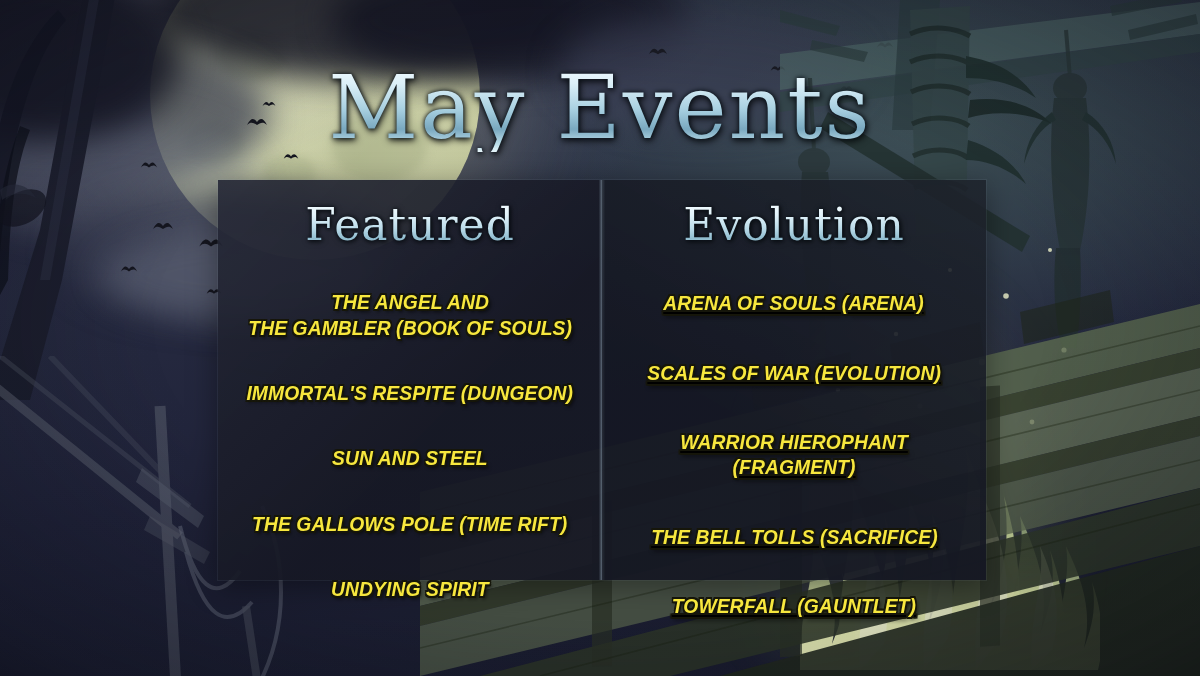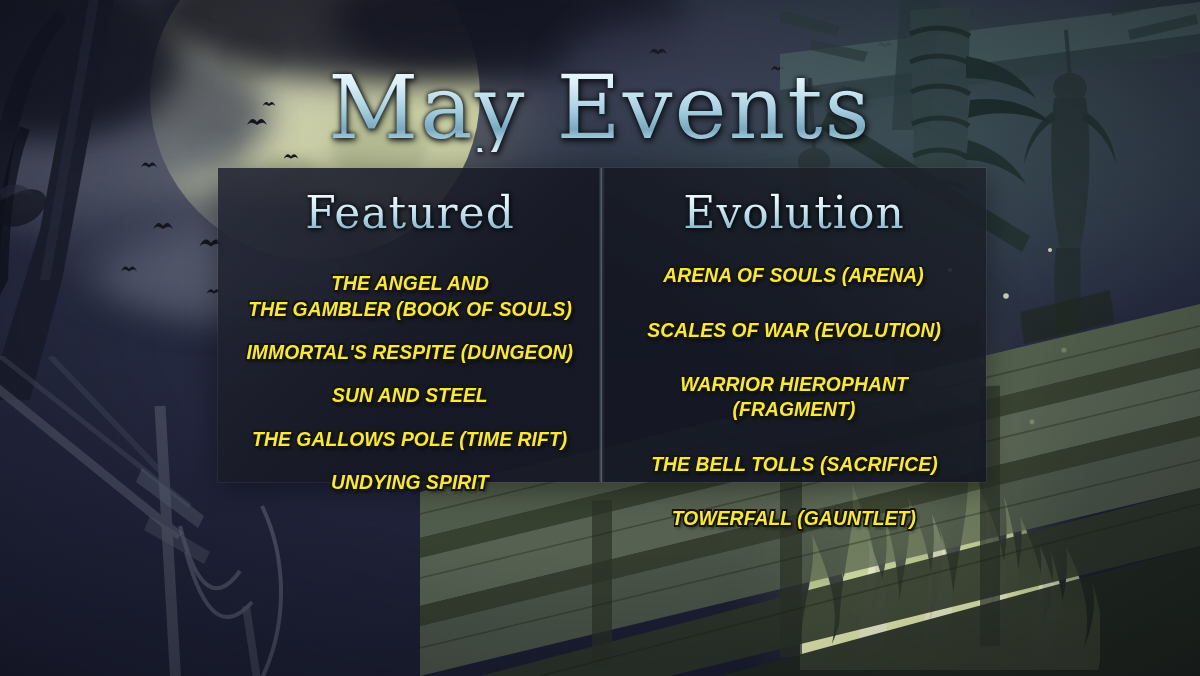"Featured" .panels { height: 314px -> 400px; top: 168px -> 180px }
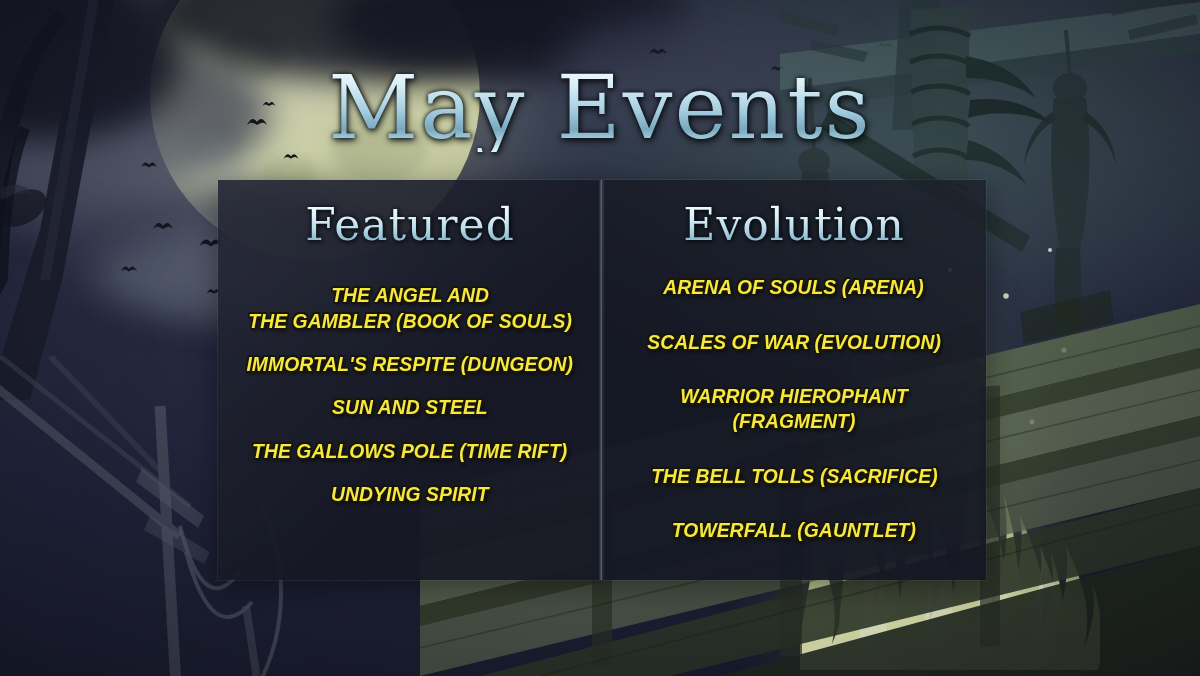"THE ANGEL AND" .panel.left .event-list { gap: 18px -> 40px; margin-top: 8px -> 15px }
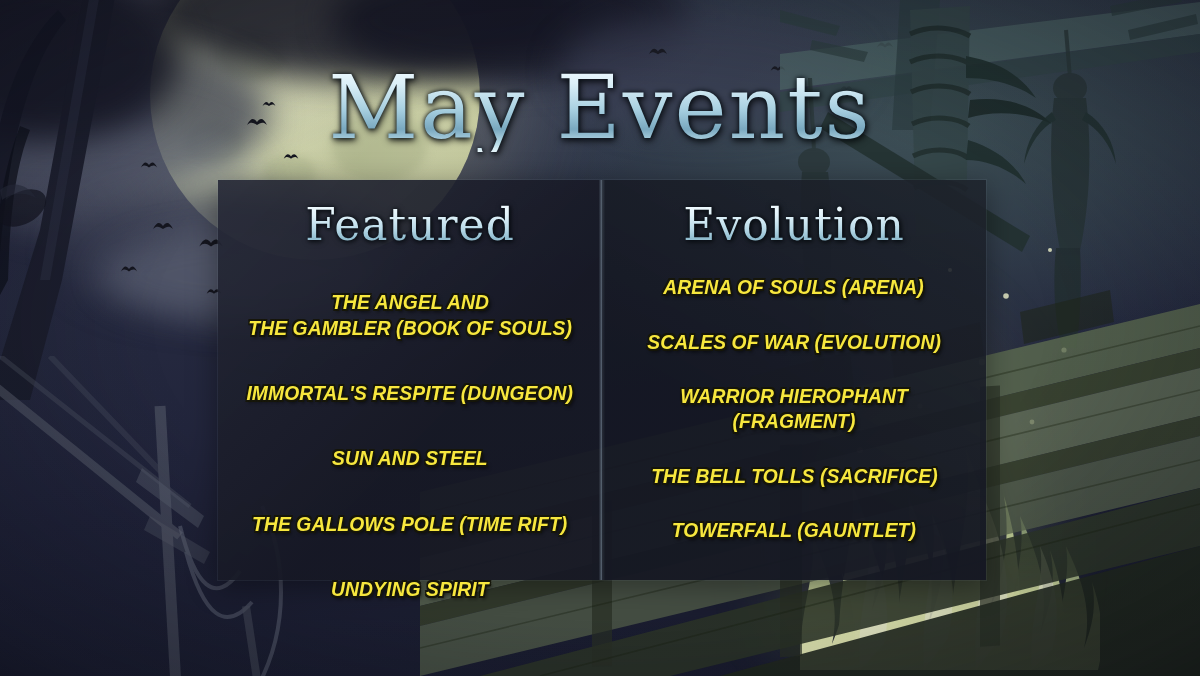"ARENA OF SOULS (ARENA)" .panel.right .event-list { gap: 29px -> 44px; margin-top: 0 -> 16px; text-decoration: none -> underline }
